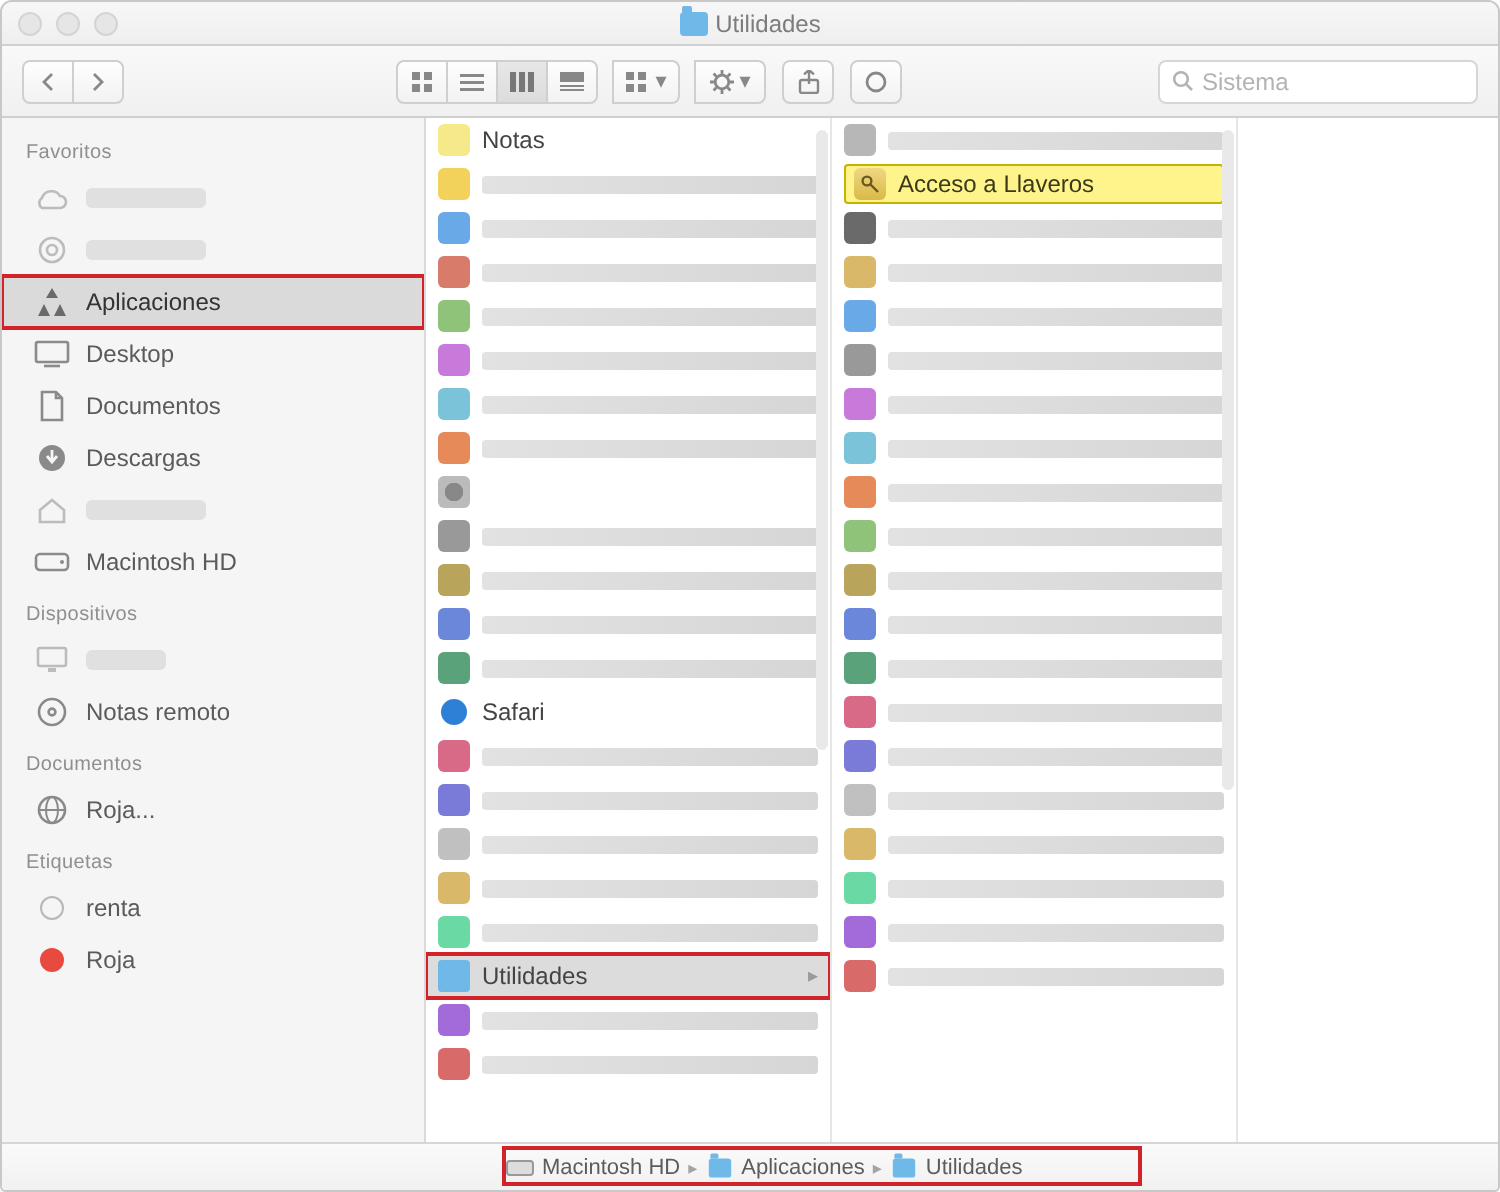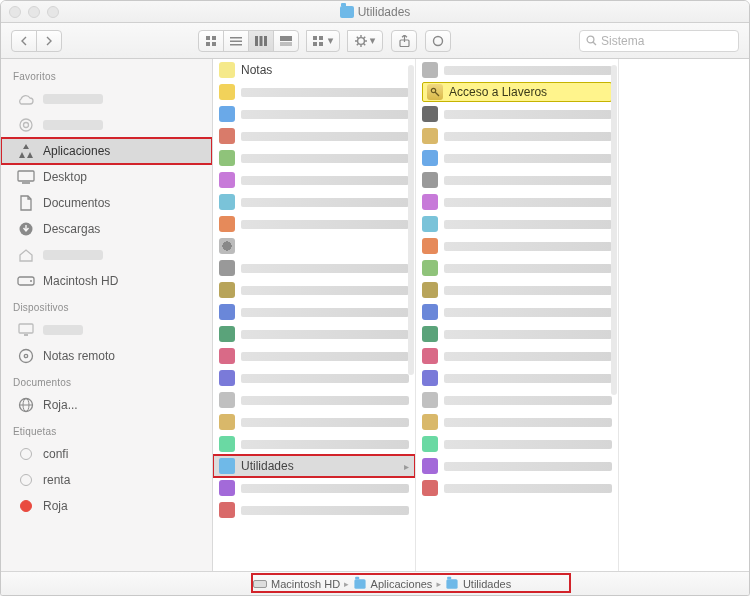"Safari" div.row { html: none -> <div> <span></span> <span>Safari</span> </div> }
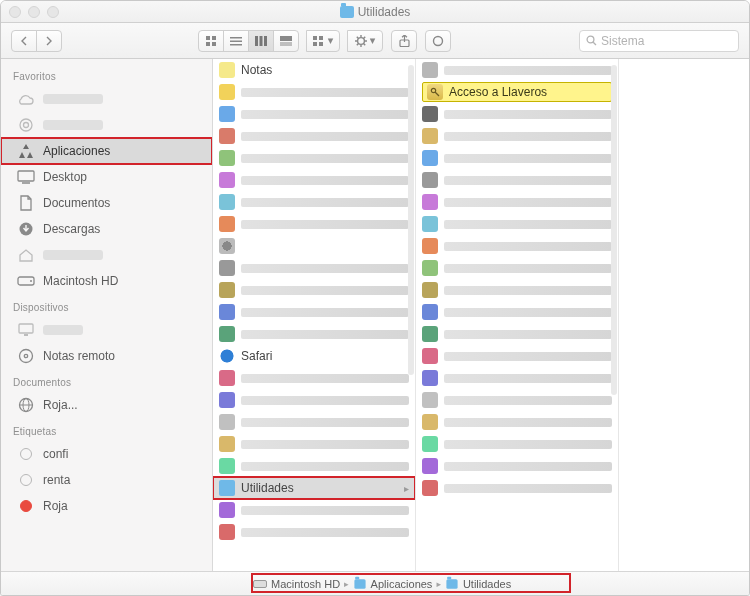"confi" div.sb-item { html: <div> <span> <span></span> </span> <span>confi</span> </div> -> none }
